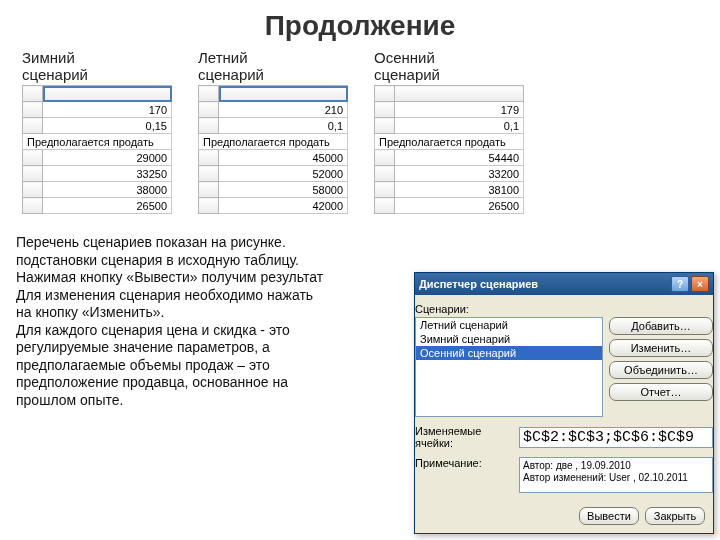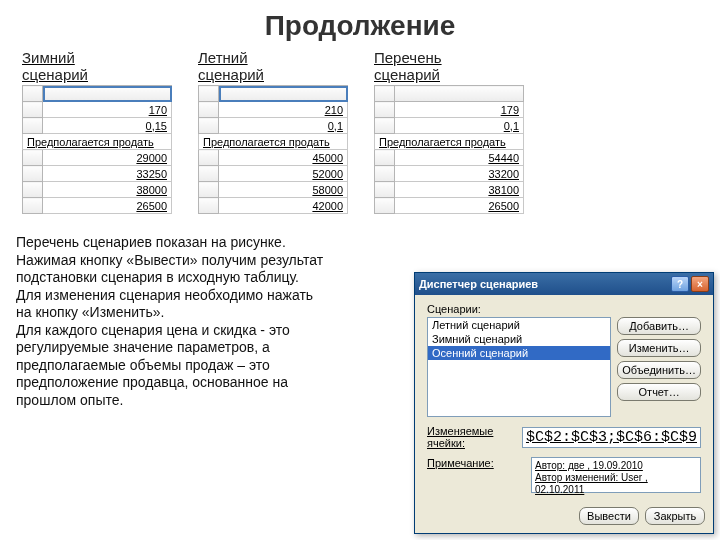"Зимний" .scenario { text-decoration: underline -> none }
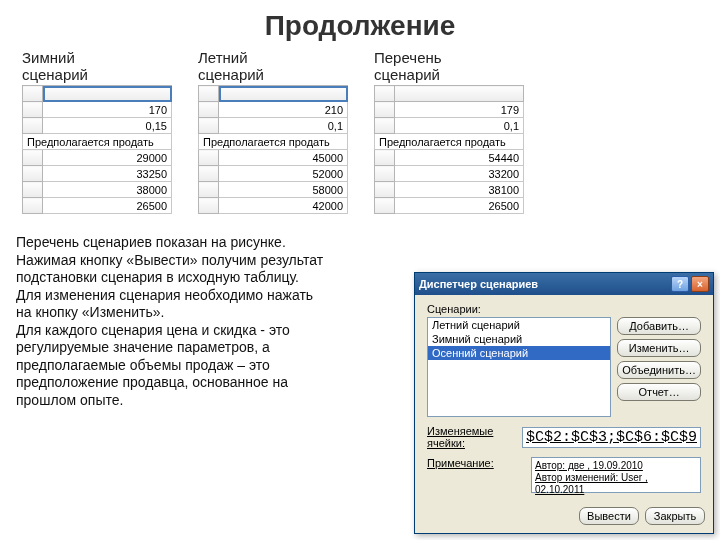"Перечень" div.scenario-label { text: Перечень -> Осенний }
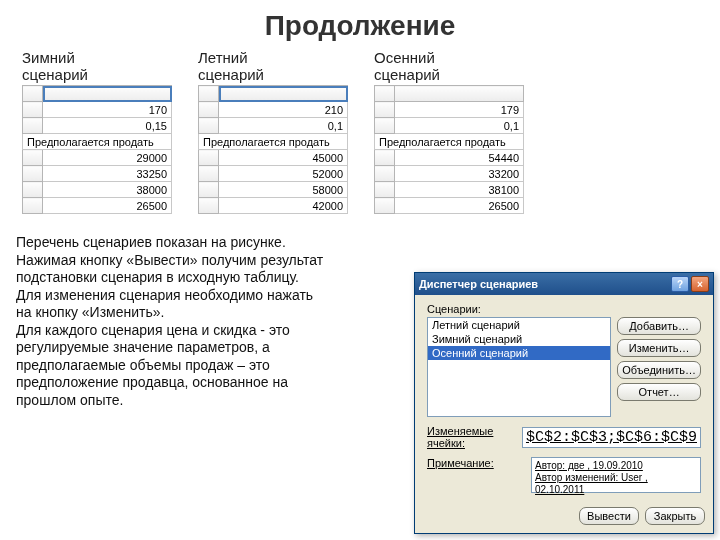"Нажимая кнопку «Вывести» получим" span { order: before "подстановки сценария в исходную таблицу." -> after "подстановки сценария в исходную таблицу." }
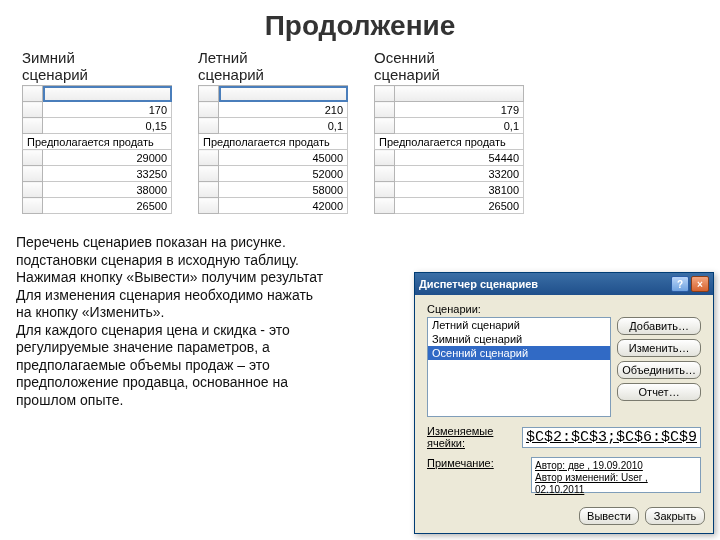"Сценарии:" .dialog-body { padding: 6px 12px 8px -> 6px 0 8px }
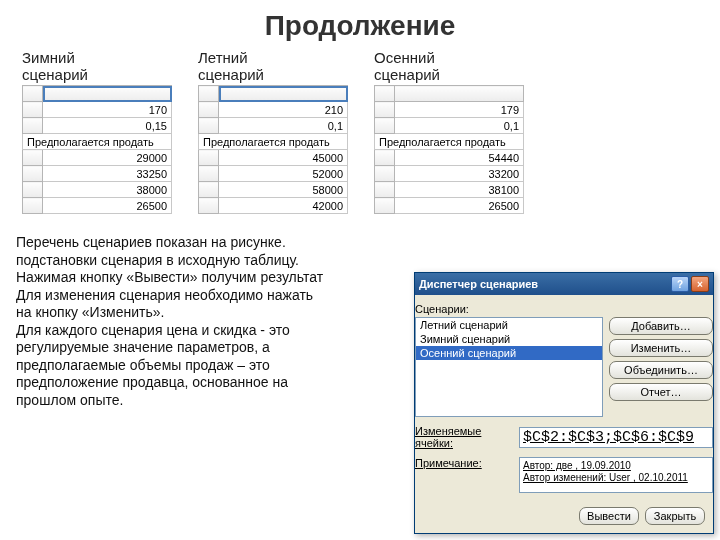"Изменяемые ячейки:" .meta-row { text-decoration: underline -> none }
